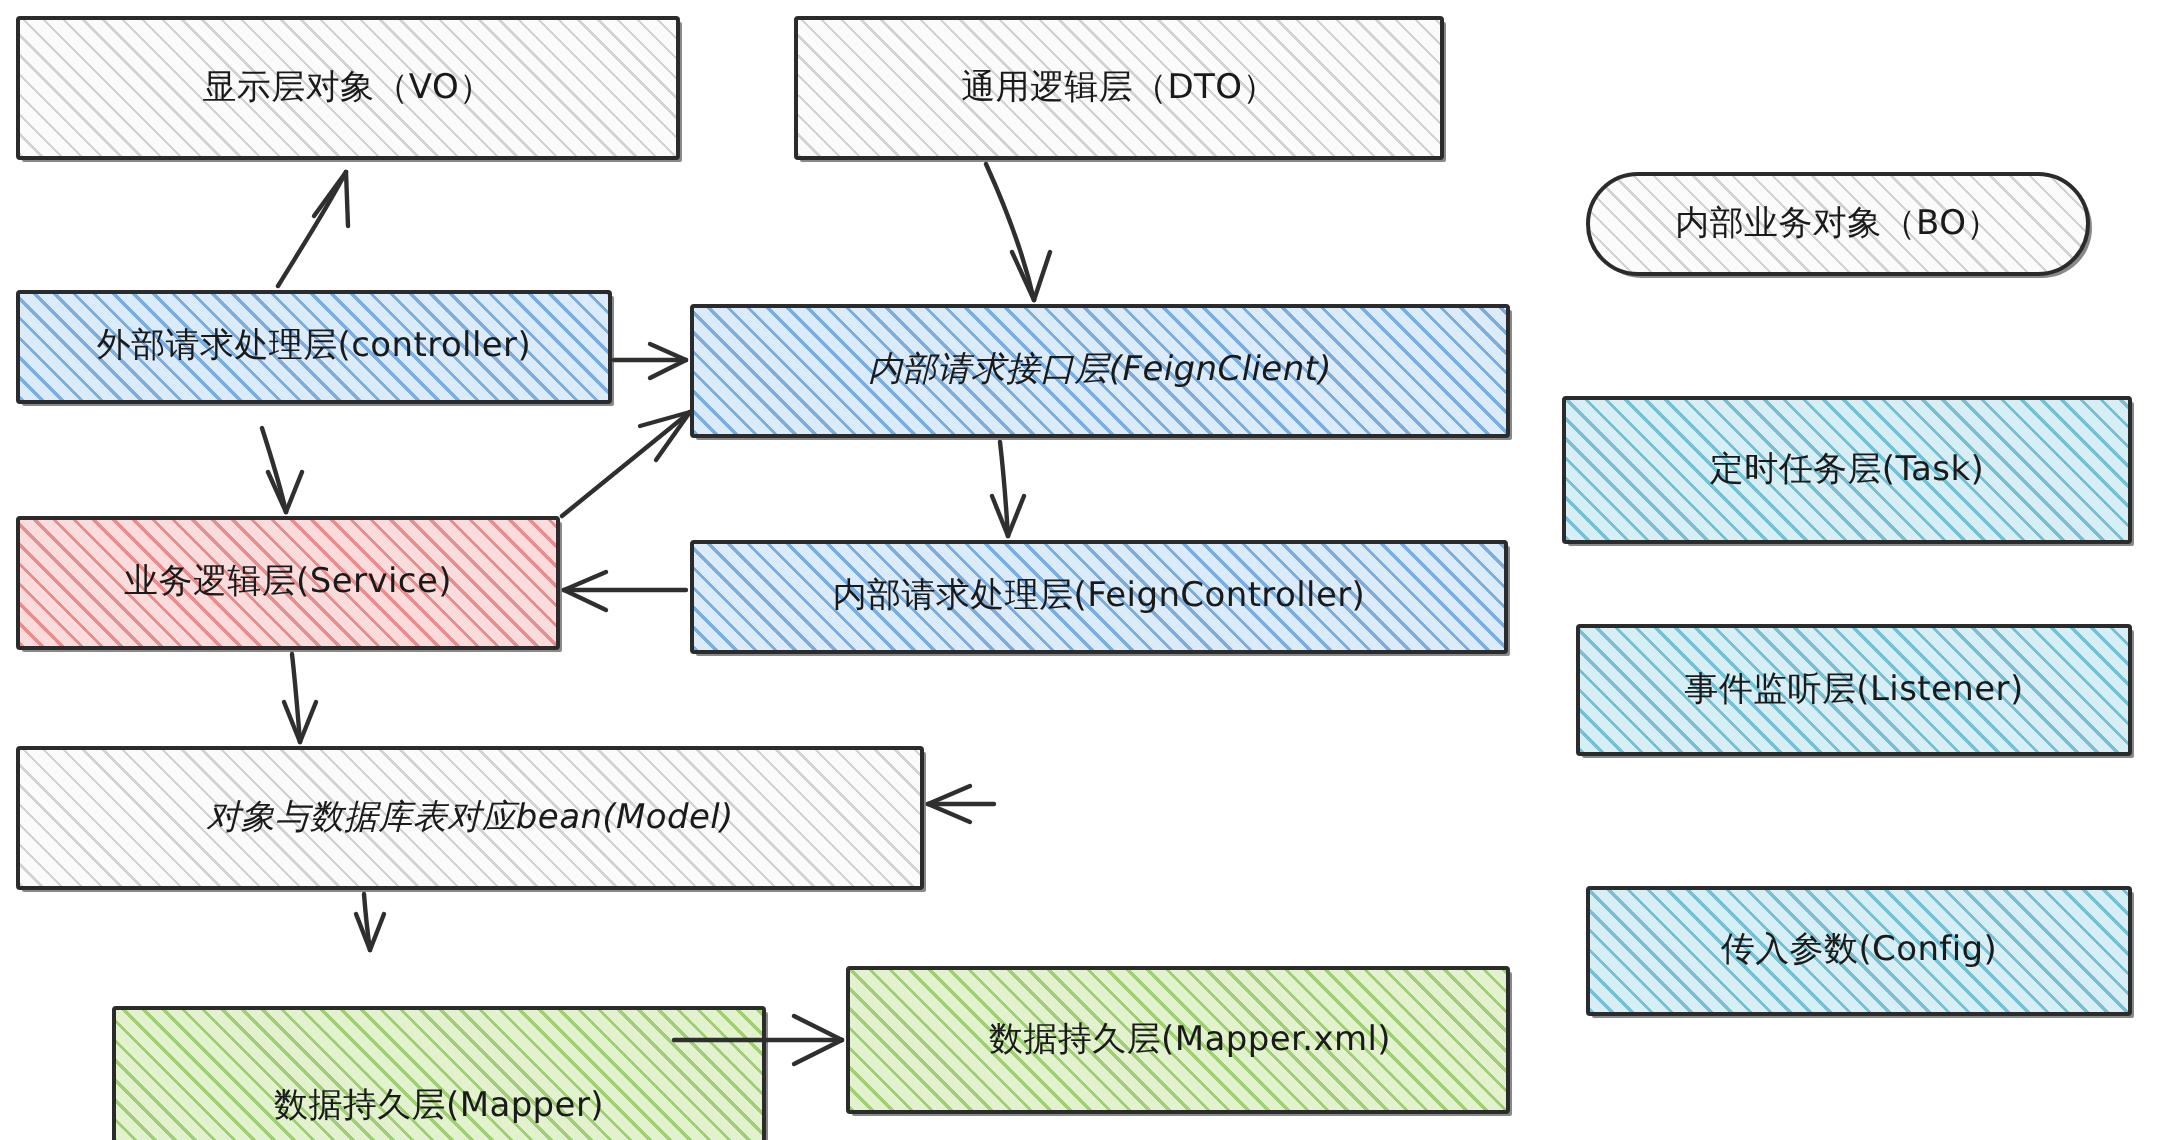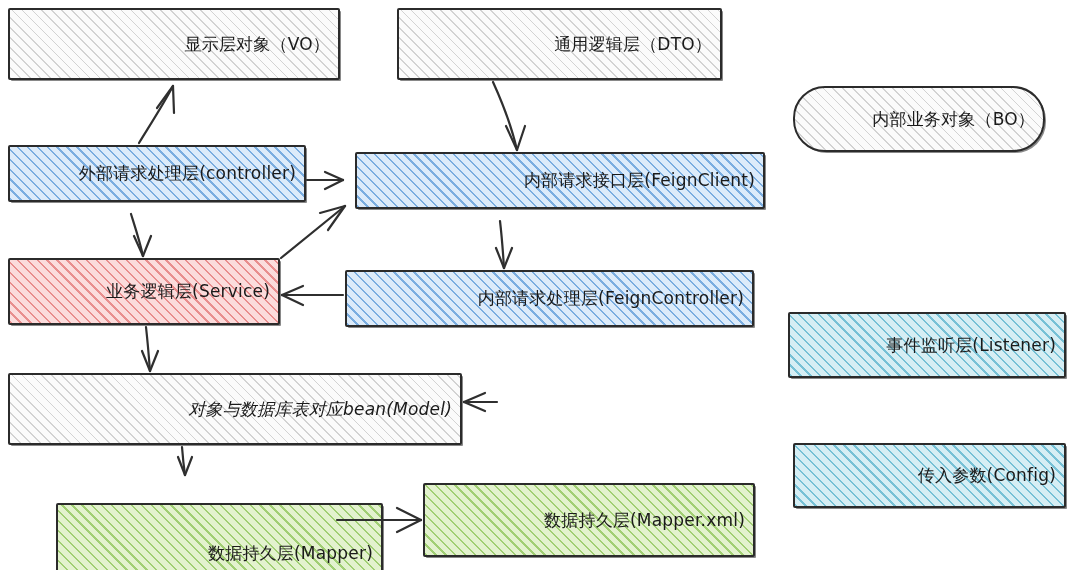"显示层对象（VO）" .node { justify-content: flex-end -> center }
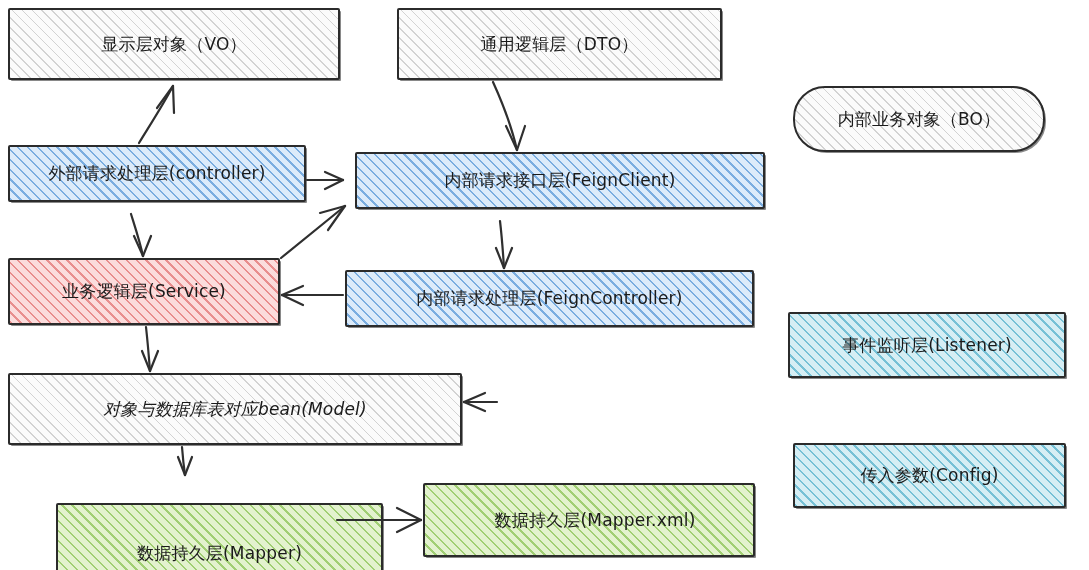"内部业务对象（BO）" div.node { height: 66px -> 52px }
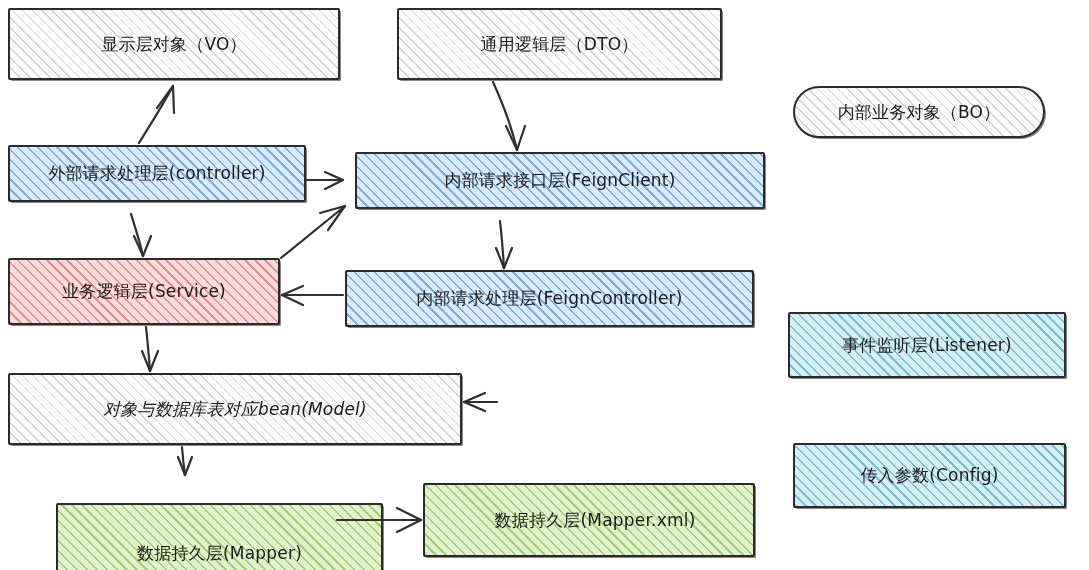"内部请求接口层(FeignClient)" div.node { font-style: none -> italic; height: 57px -> 67px; left: 355px -> 345px }
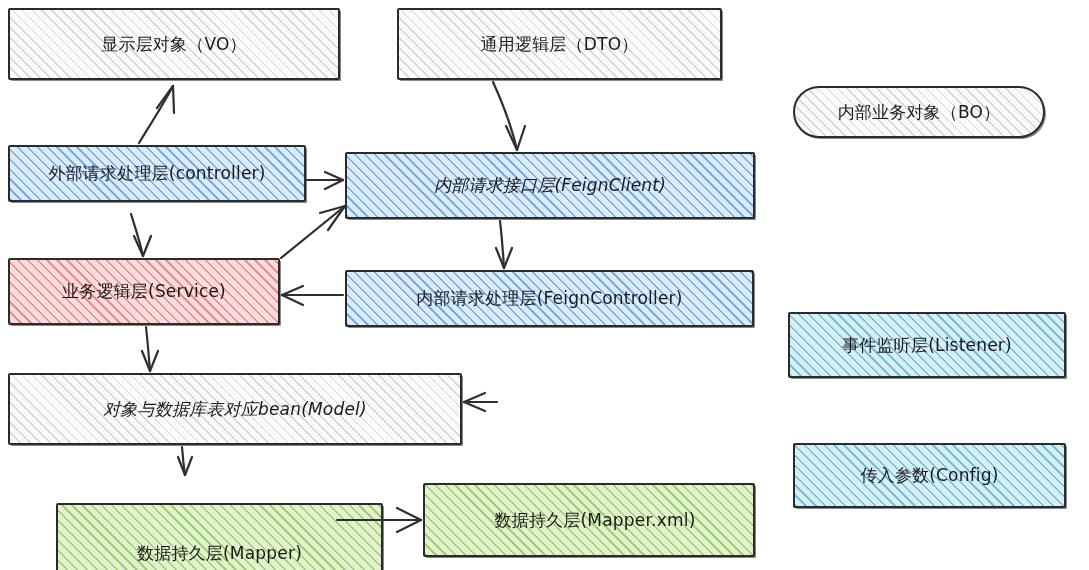"定时任务层(Task)" div.node { html: none -> <div> <span>定时任务层(Task)</span> </div> }
